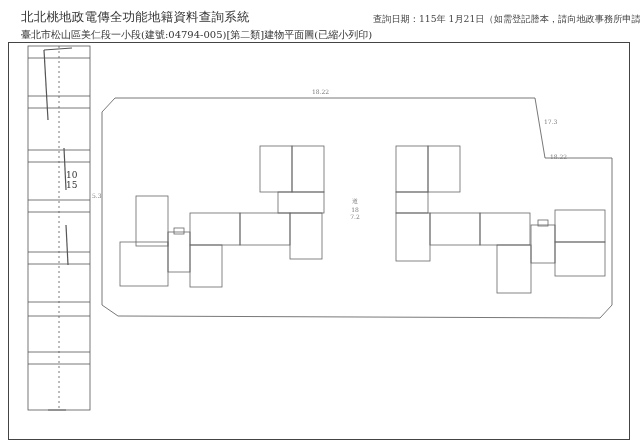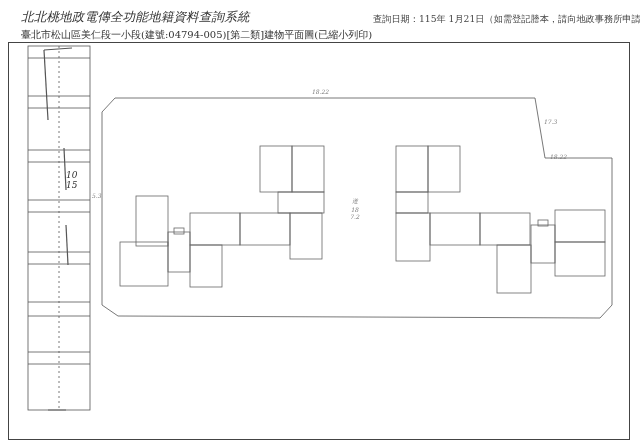"北北桃地政電傳全功能地籍資料查詢系統" .title { font-style: italic -> none }
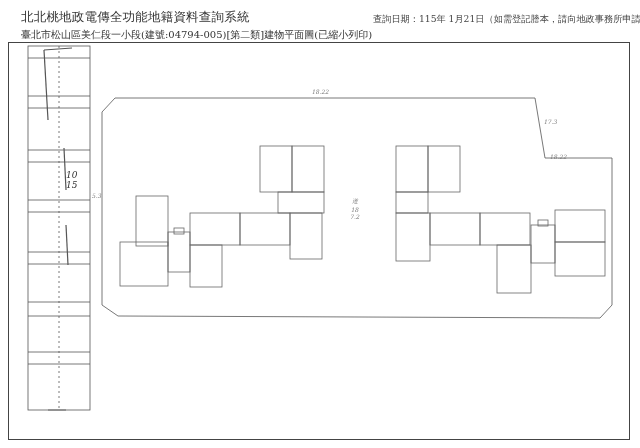"10 15" .note { font-style: italic -> none }
